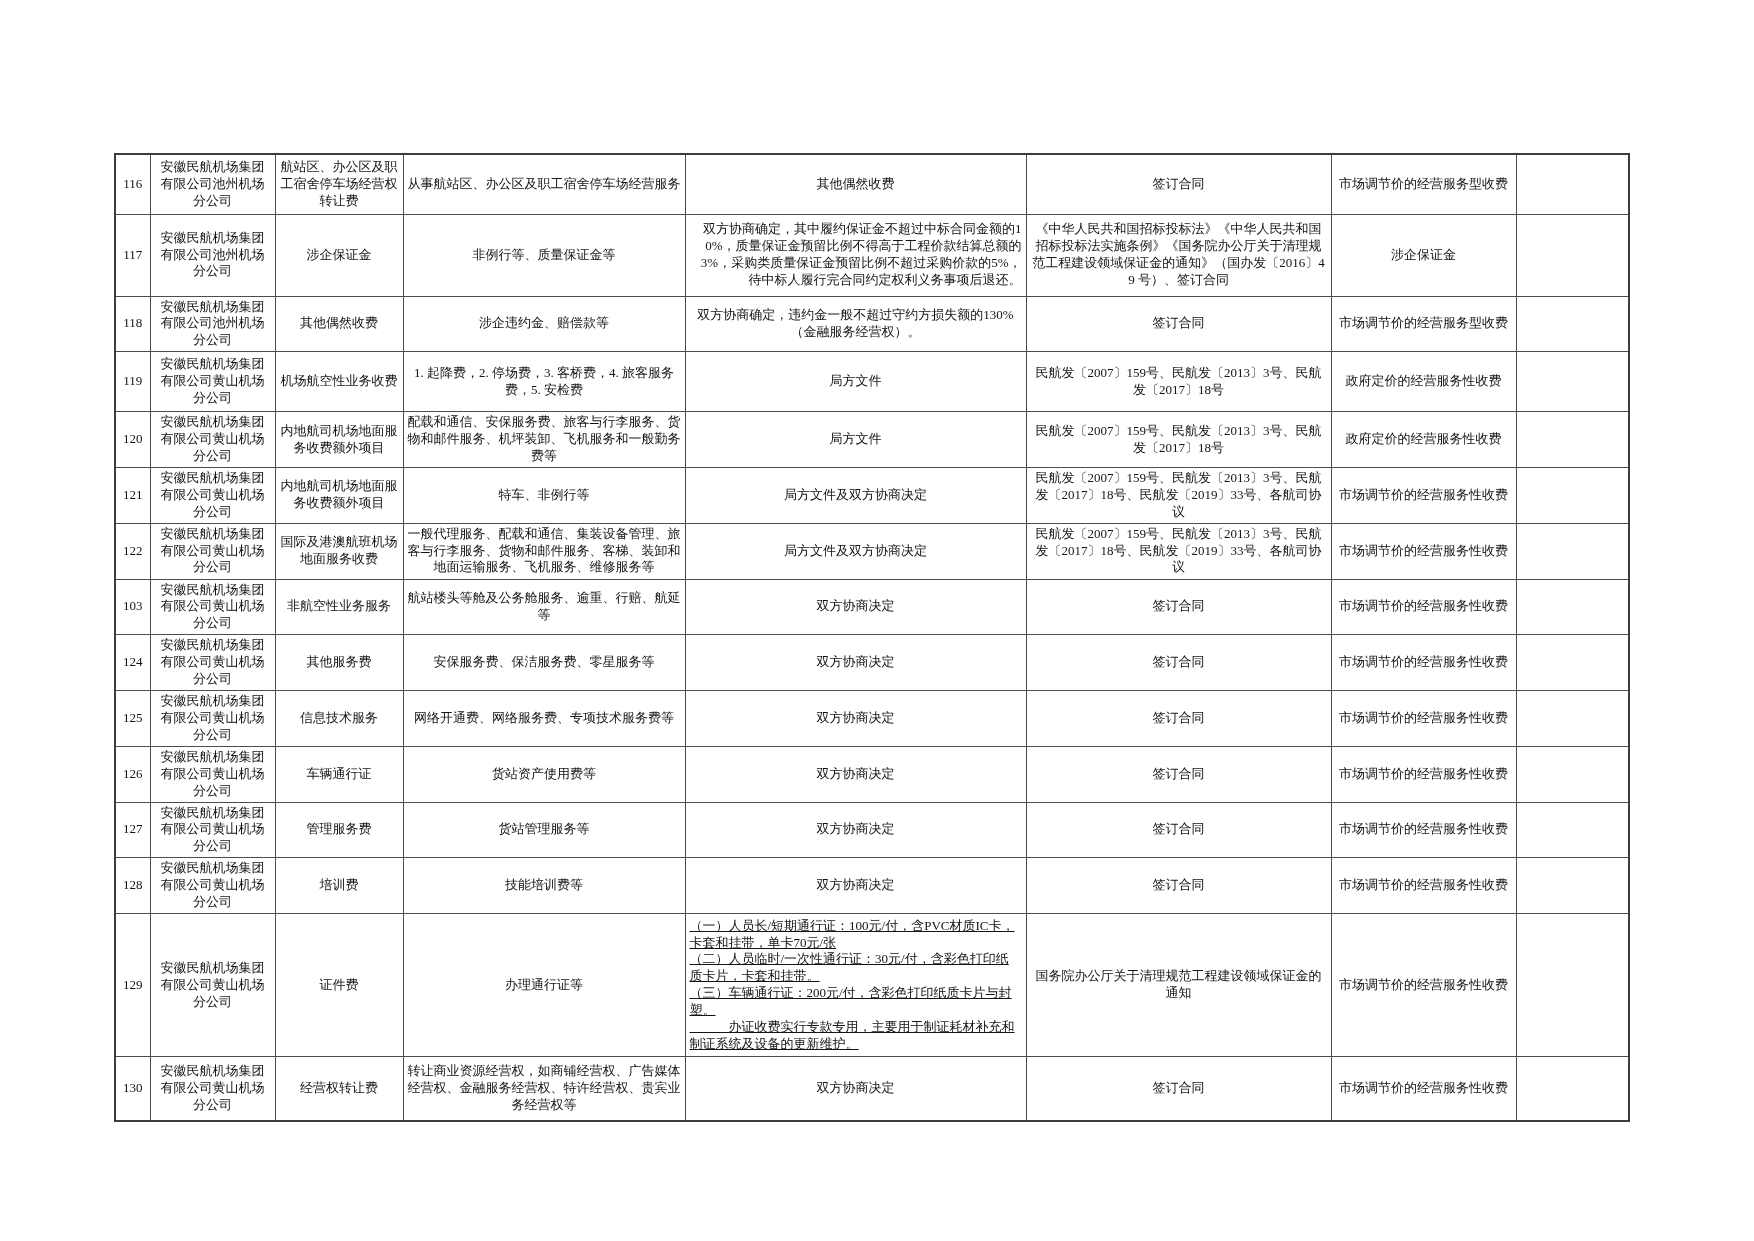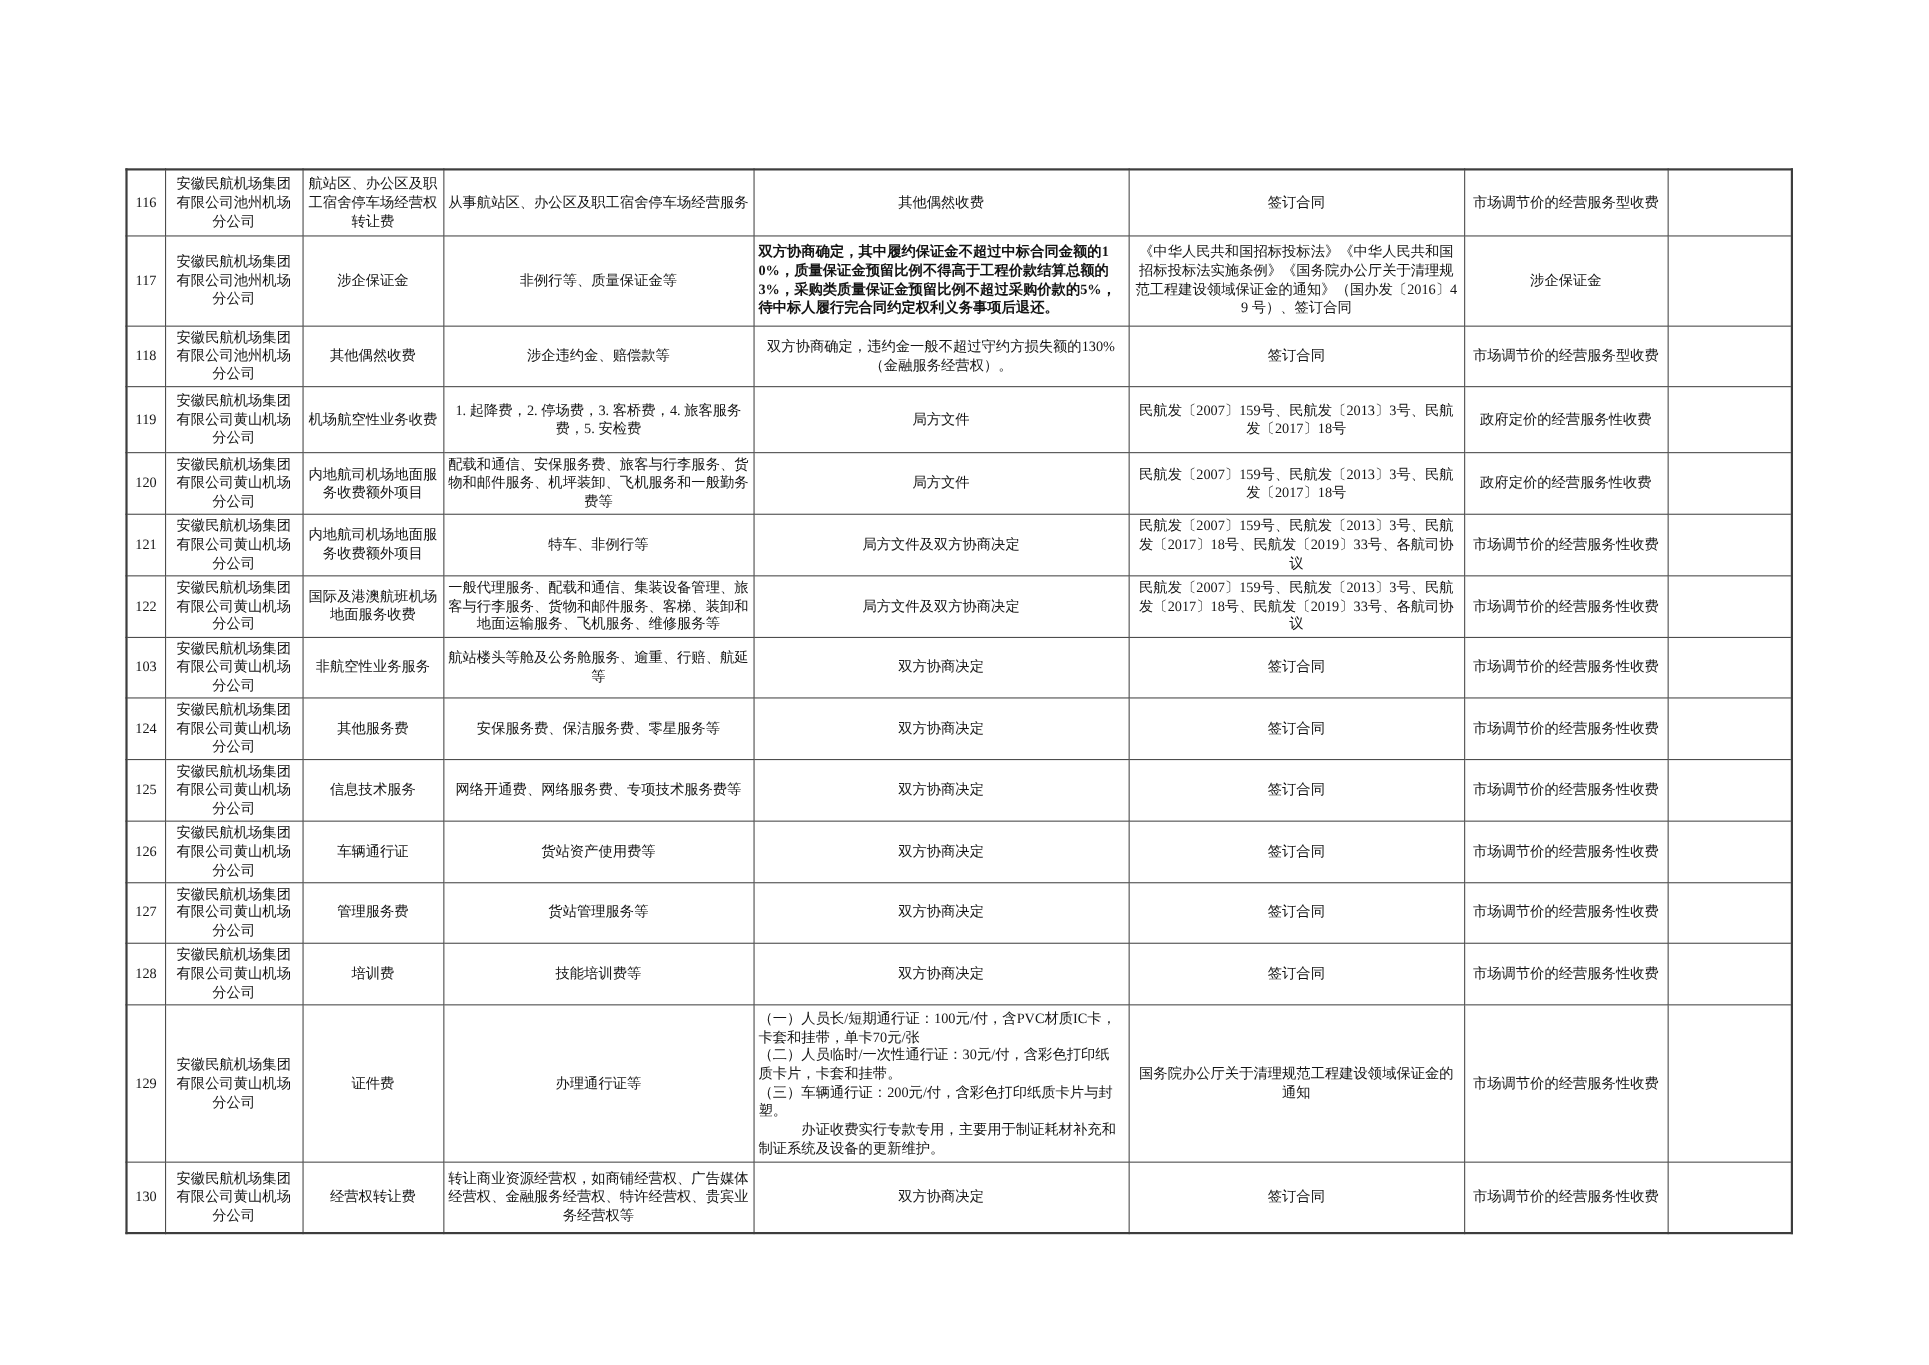"双方协商确定，其中履约保证金不超过中标合同金额的10%，质量保证金预留比例不得高" table.fee-table td.align-left { font-weight: bold -> none; text-align: left -> right }
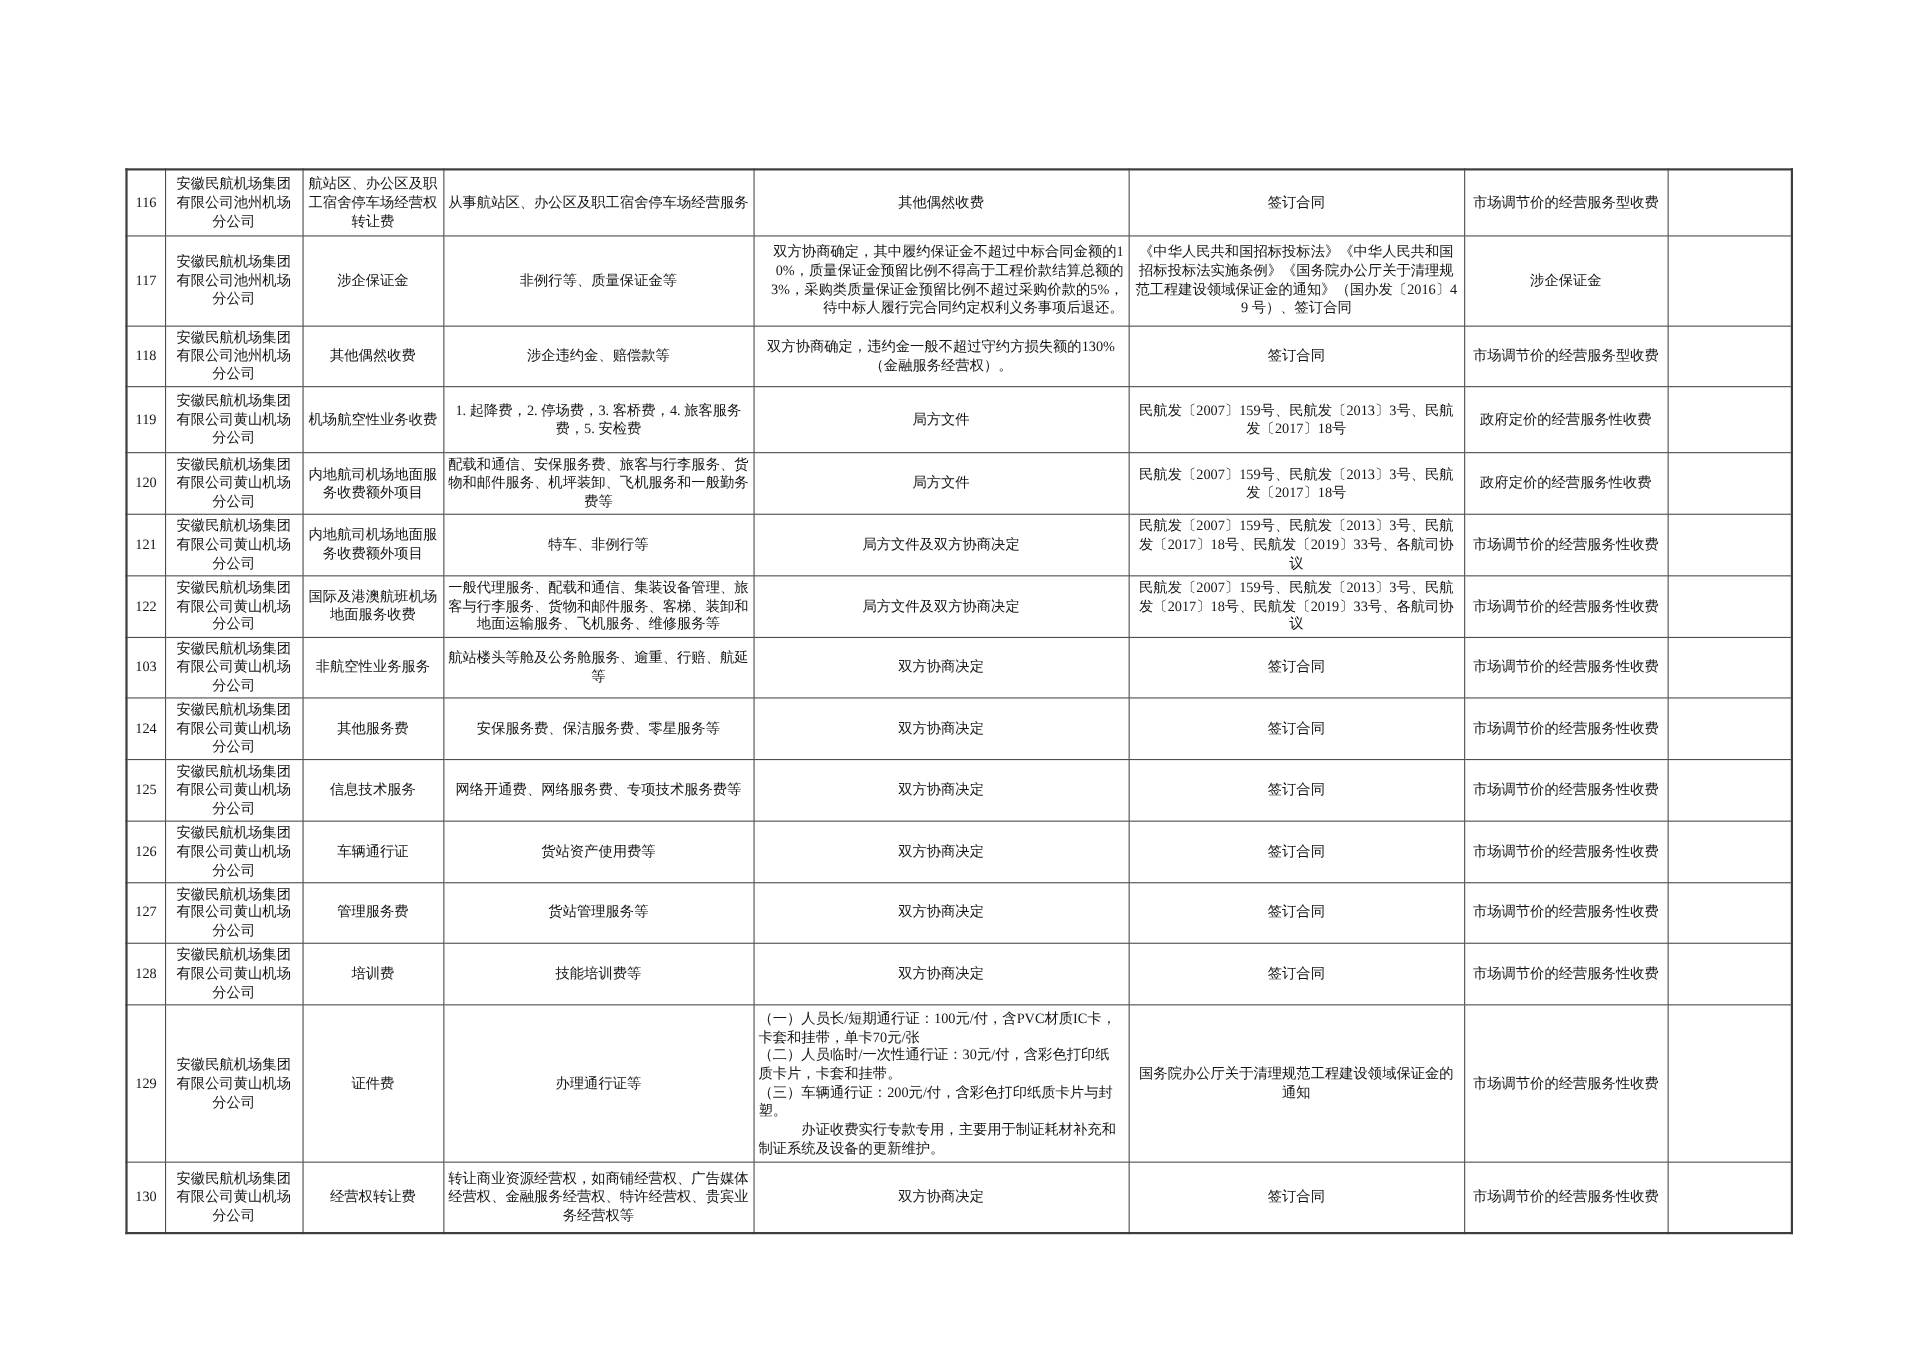"（一）人员长/短期通行证：100元/付，含PVC材质IC卡，卡套和挂带，单卡70" table.fee-table td.pre { text-decoration: none -> underline }
